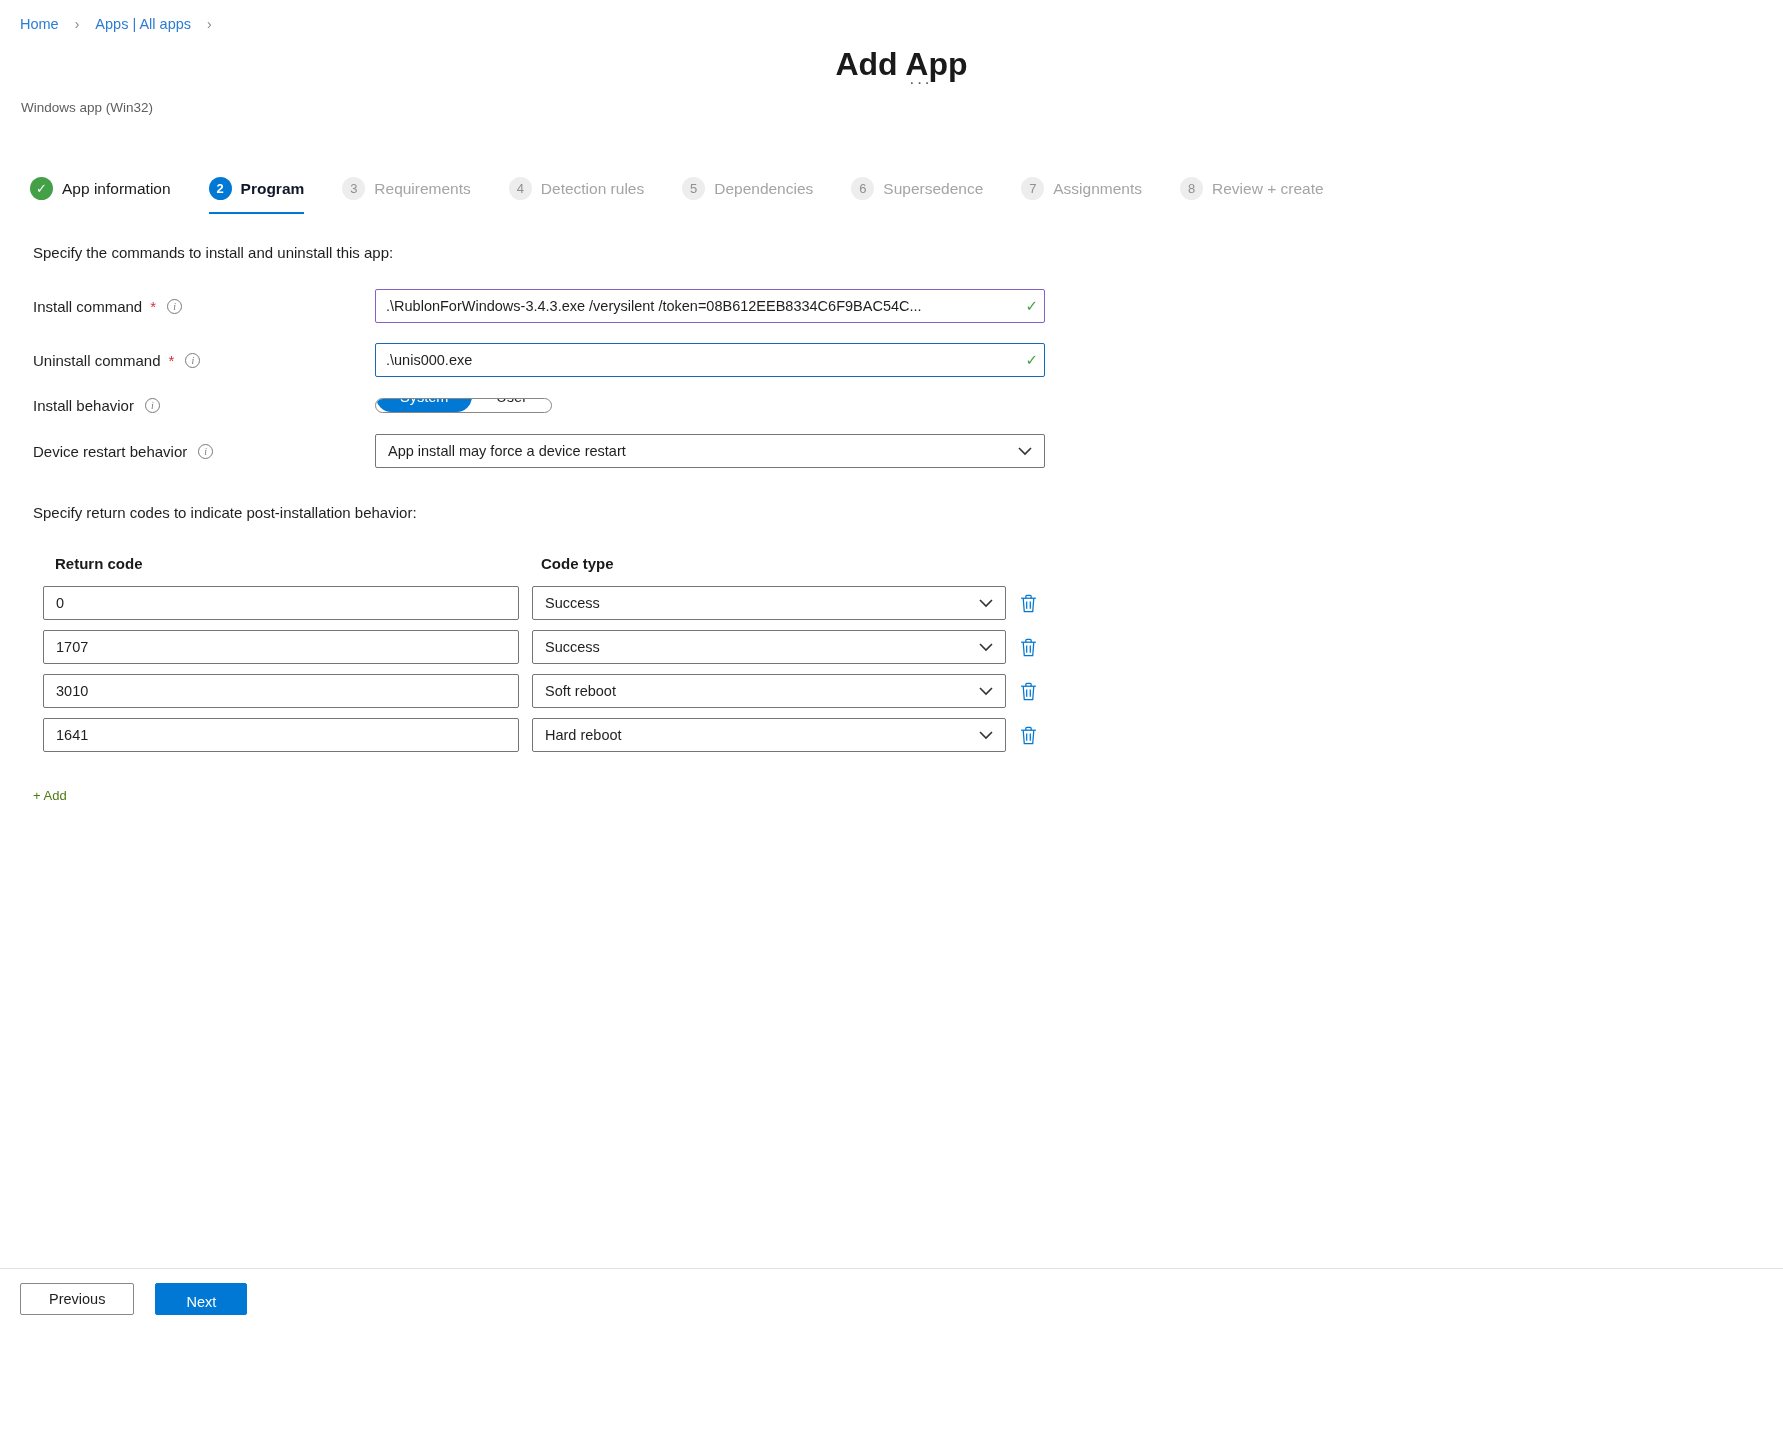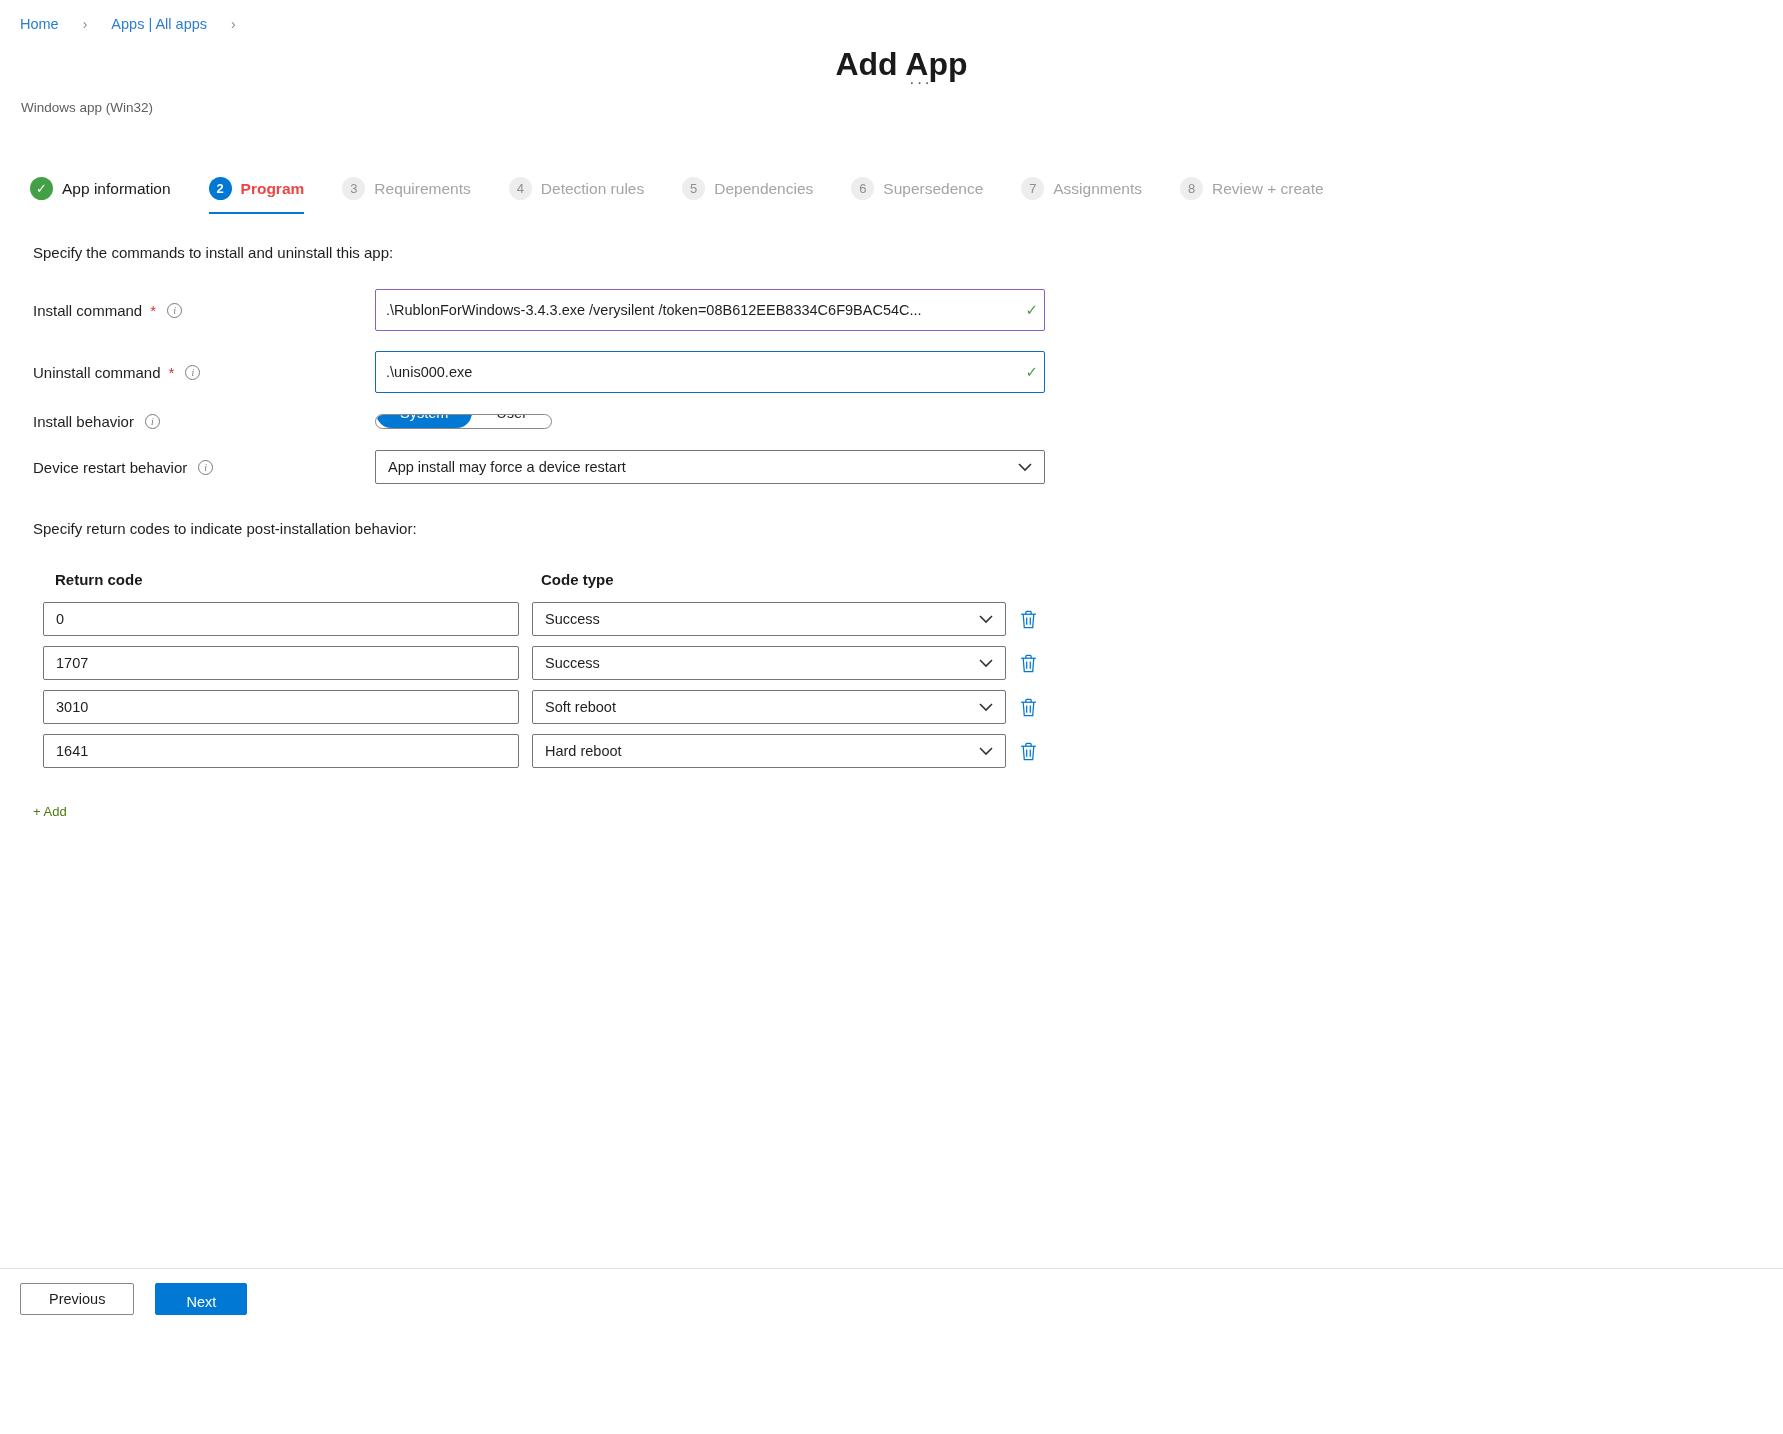"Home" .breadcrumb { gap: 24px -> 16px }
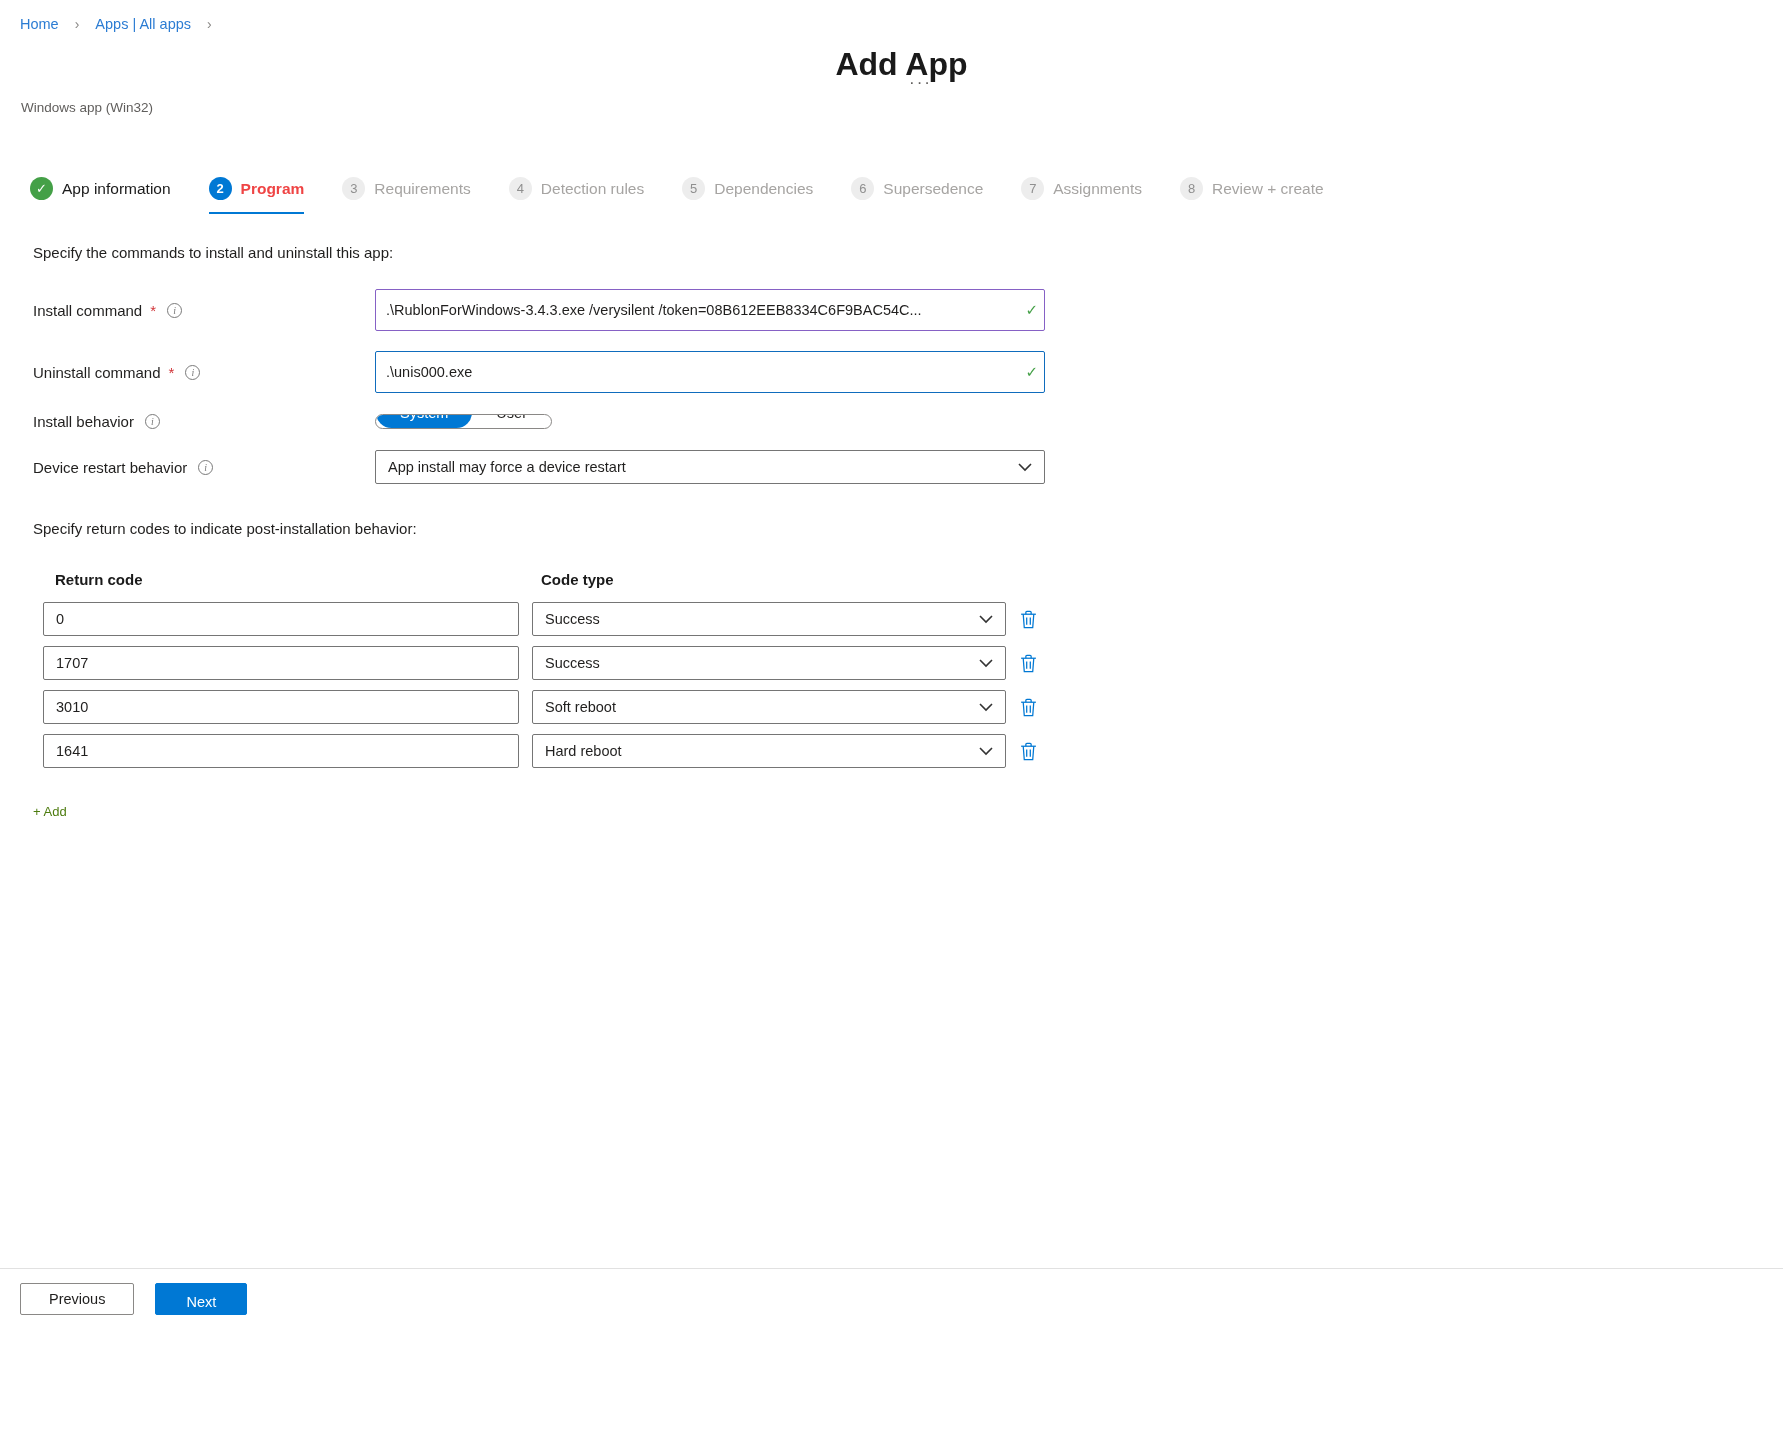"Program" .tab.active .tab-label { color: #ef4444 -> #0f172a }
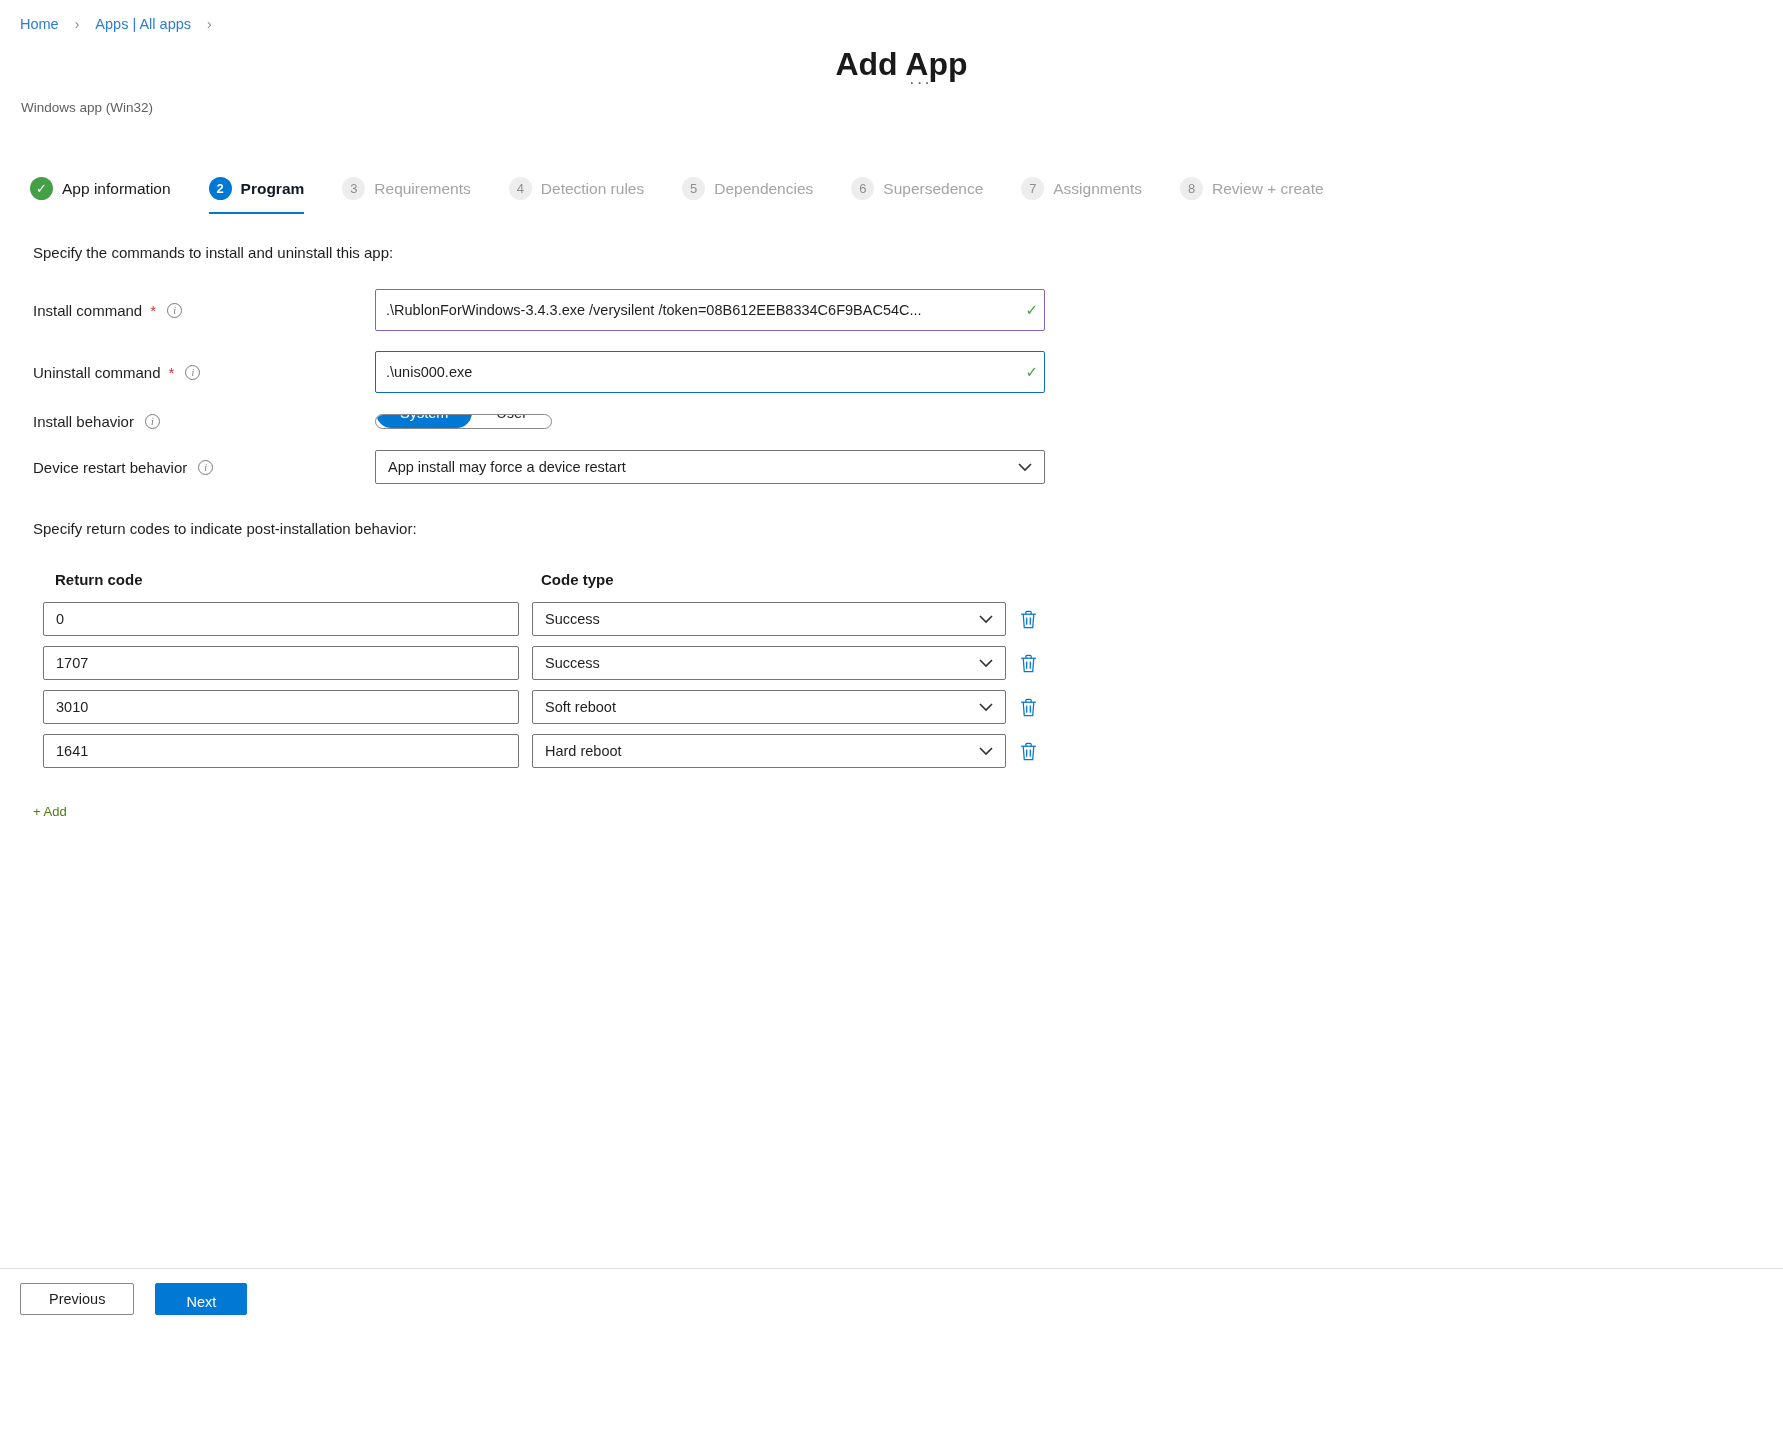".\RublonForWindows-3.4.3.exe /verysilent" .text-input { height: 42px -> 34px }
